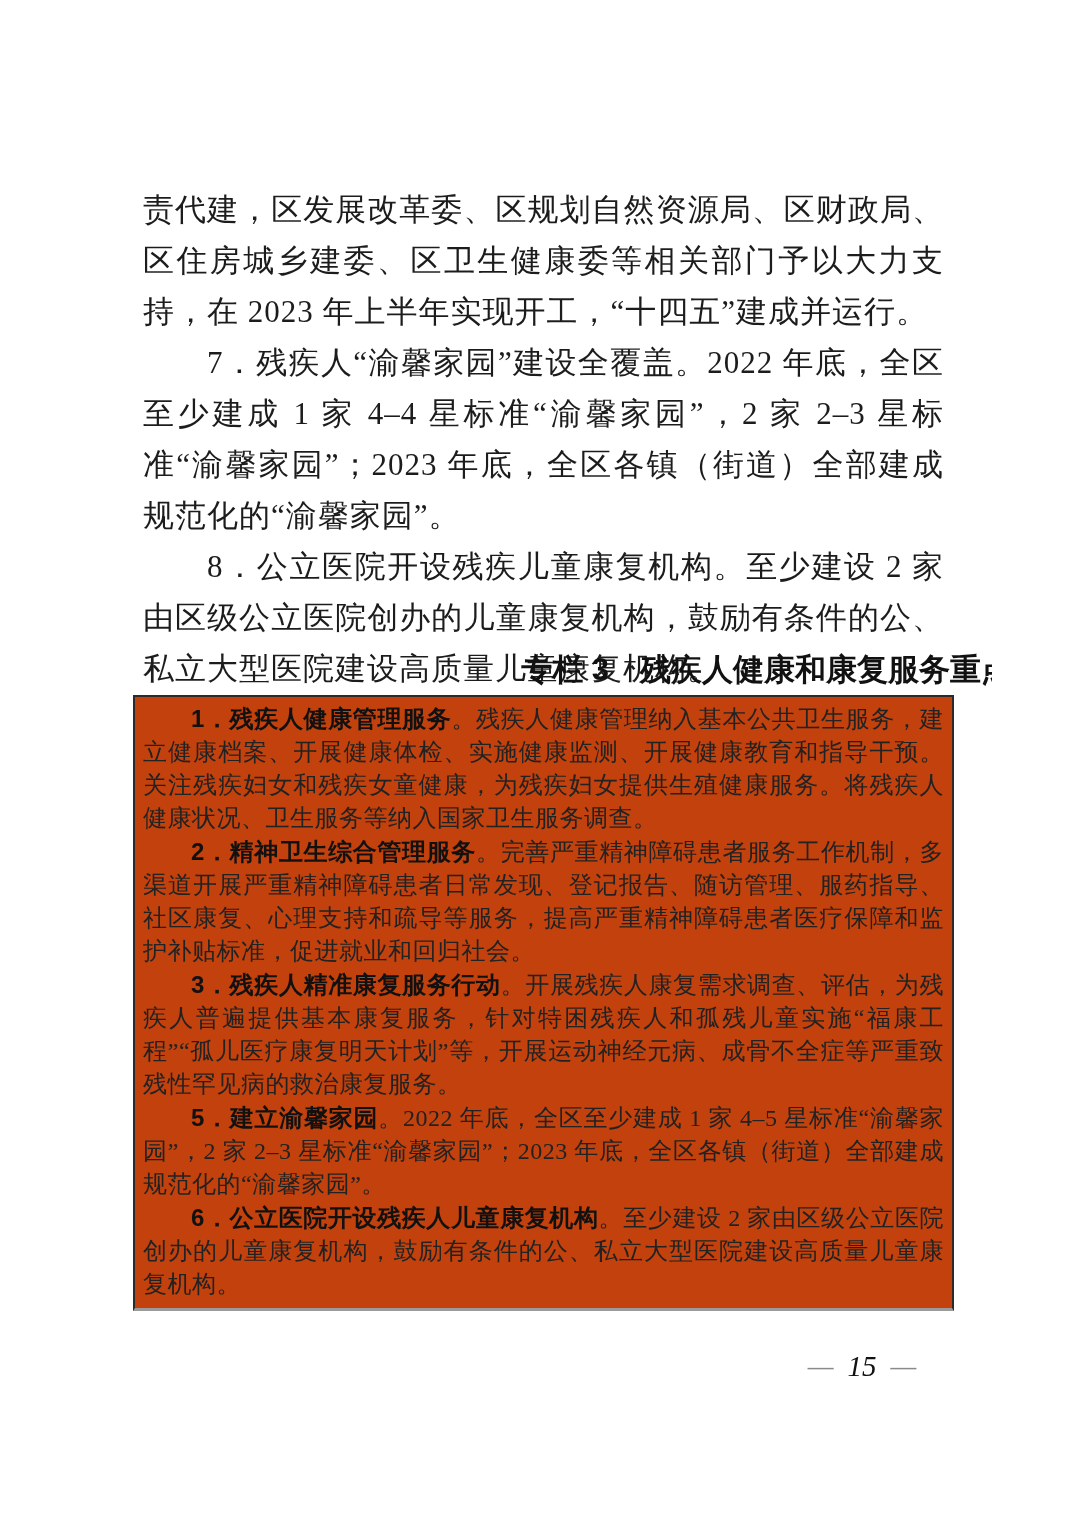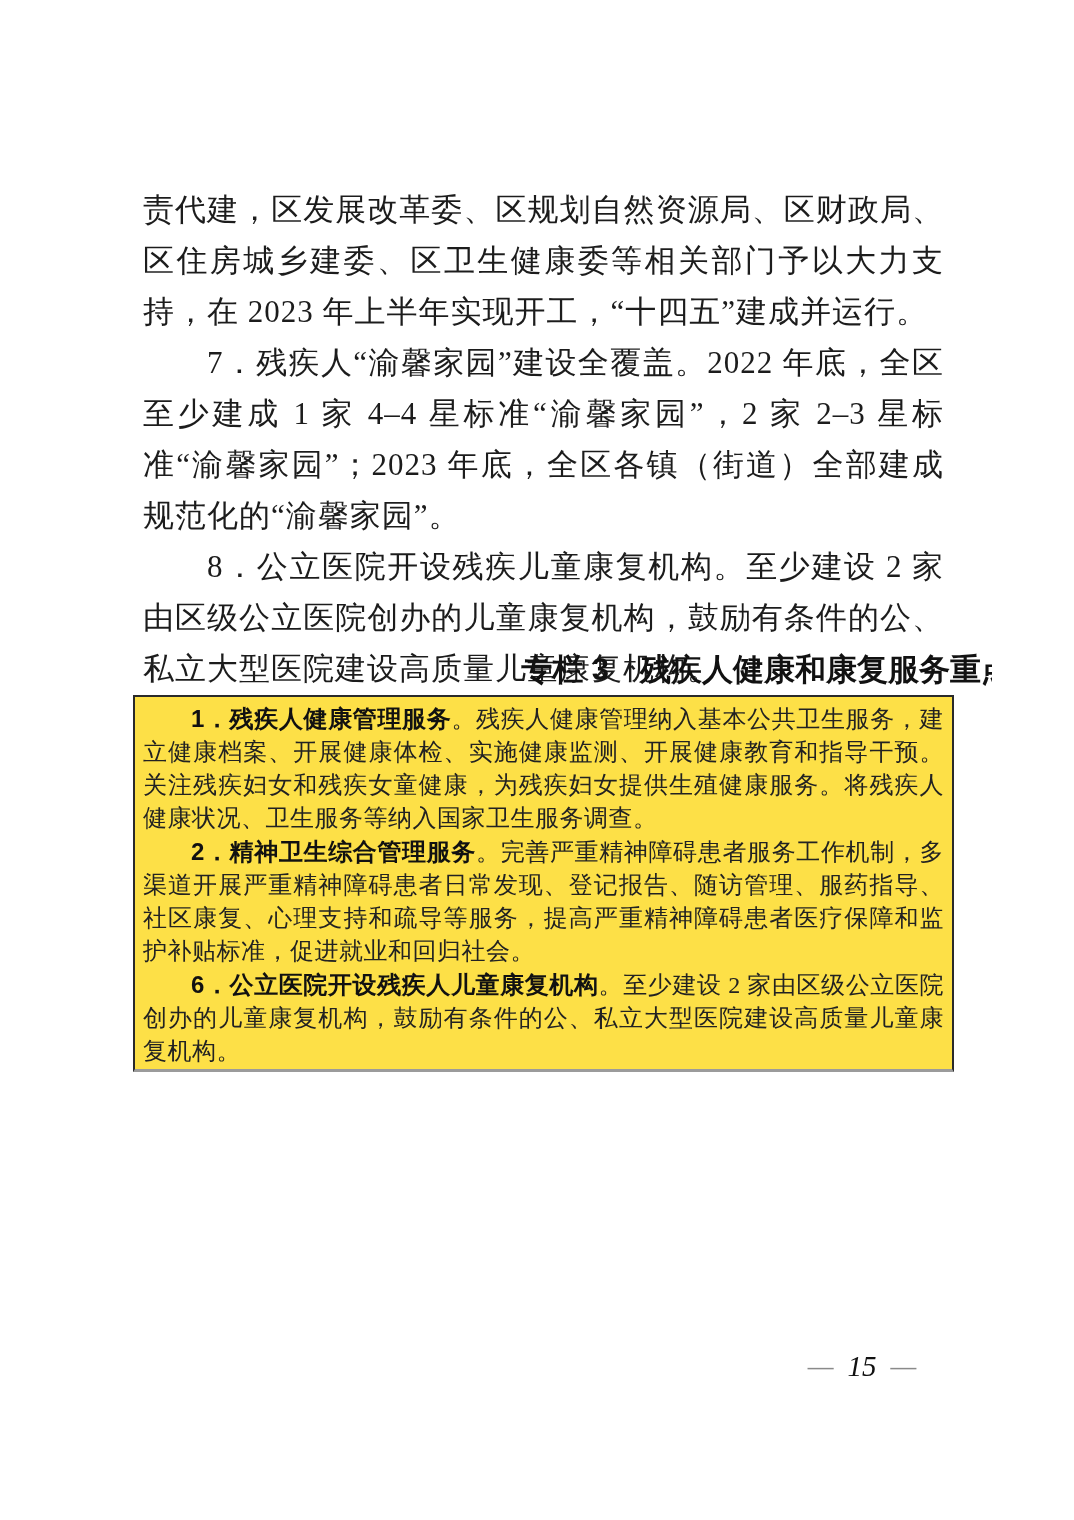"1．残疾人健康管理服务。残疾人健康管理纳入基本公共卫生服务，建立健康档案、开展健" .highlight-box { background: #fde047 -> #c2410c; padding: 5px 8px 1px 8px -> 5px 8px 7px 8px }
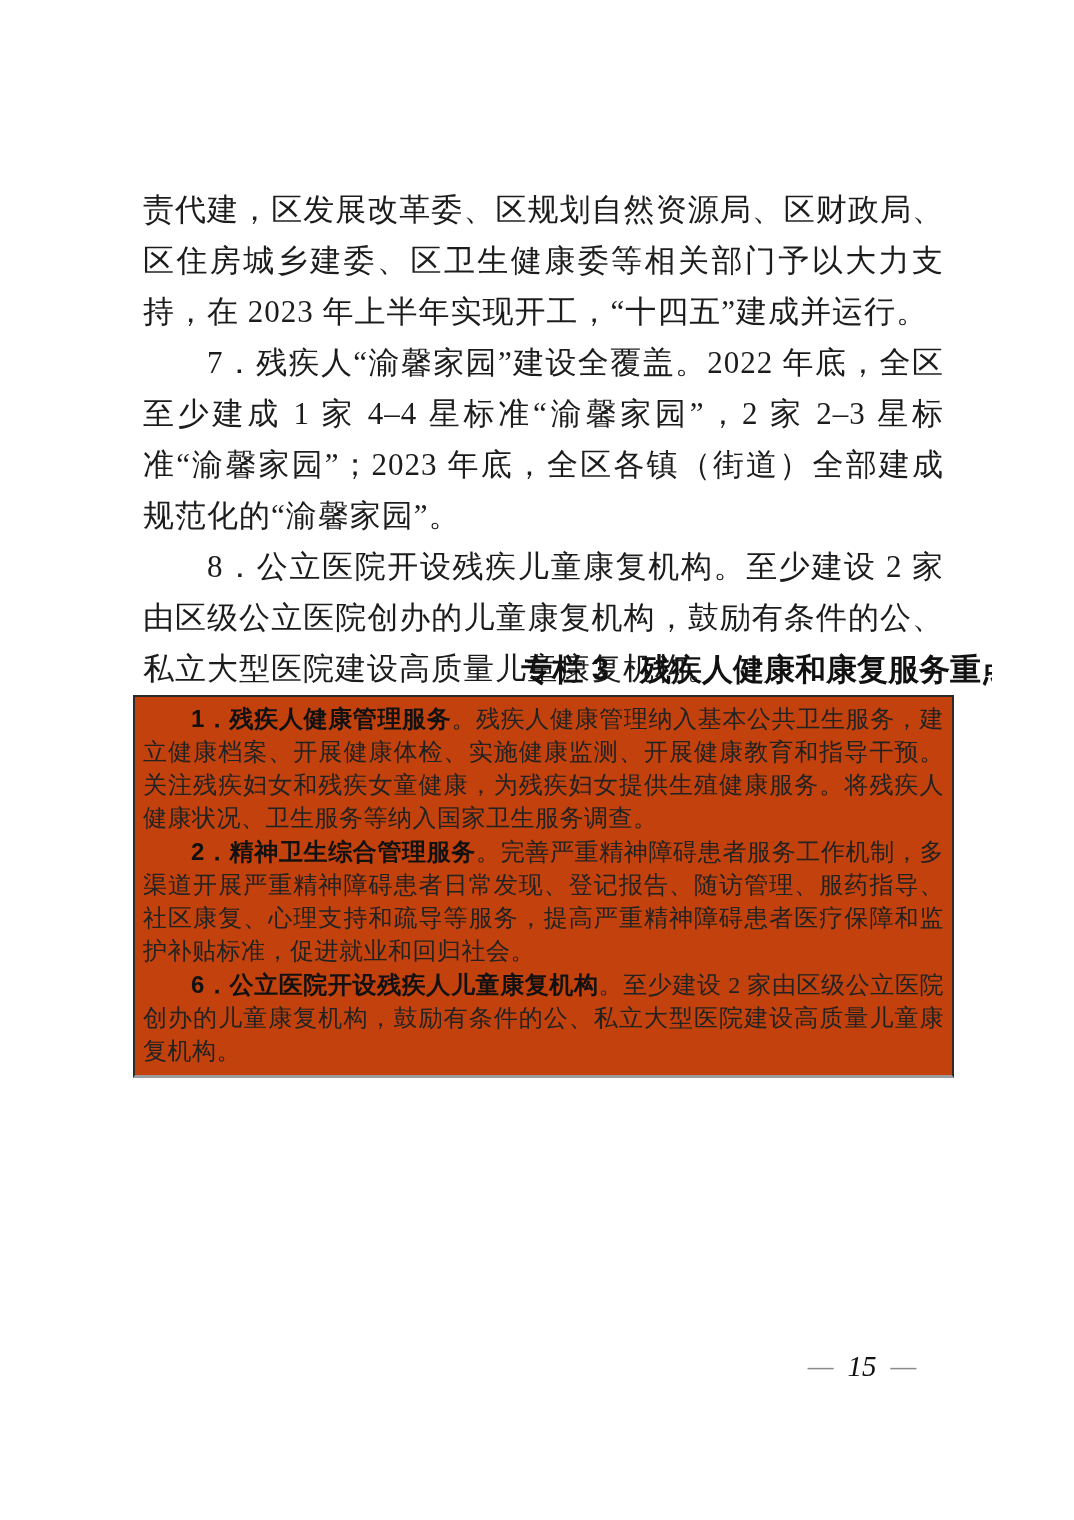"3．残疾人精准康复服务行动。开展残疾人康复需求调查、评估，为残疾人普遍提供基本康" p.box-para { html: none -> <p> <span>3．残疾人精准康复服务行动</span><span>。开展残疾人康复需求调查、评估，为残疾人普遍提供基本康复服务，针对特困残疾人和孤残儿童实施“福康工程”“孤儿医疗康复明天计划”等，开展运动神经元病、成骨不全症等严重致残性罕见病的救治康复服务。</span> </p> }
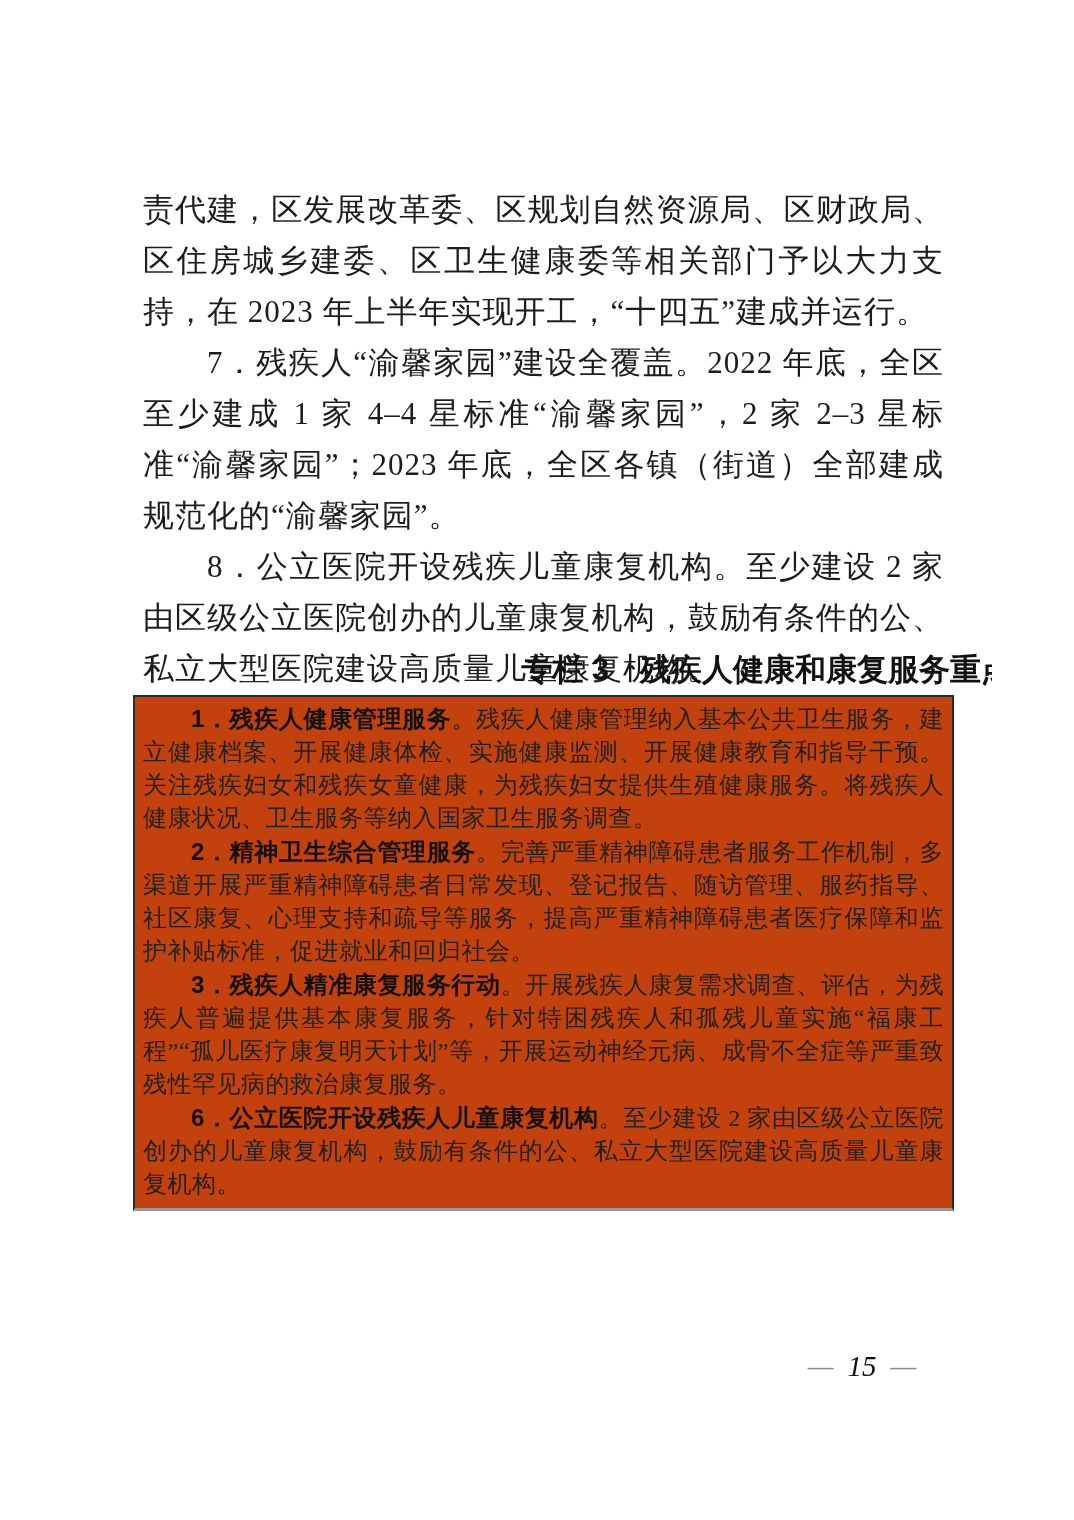"5．建立渝馨家园。2022 年底，全区至少建成 1 家 4–5" p.box-para { html: none -> <p> <span>5．建立渝馨家园</span><span>。2022 年底，全区至少建成 1 家 4–5 星标准“渝馨家园”，2 家 2–3 星标准“渝馨家园”；2023 年底，全区各镇（街道）全部建成规范化的“渝馨家园”。</span> </p> }
